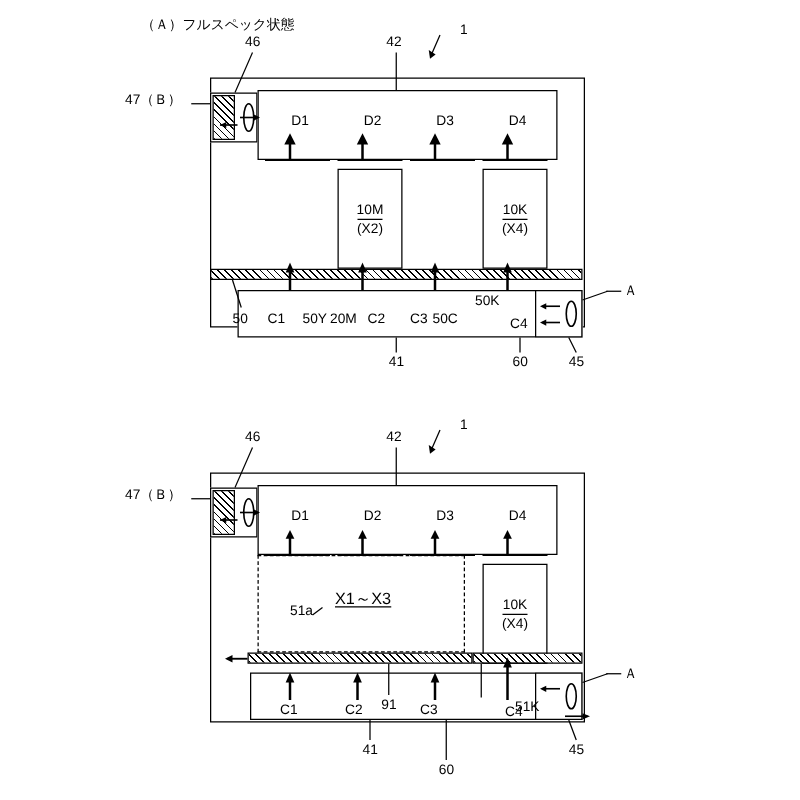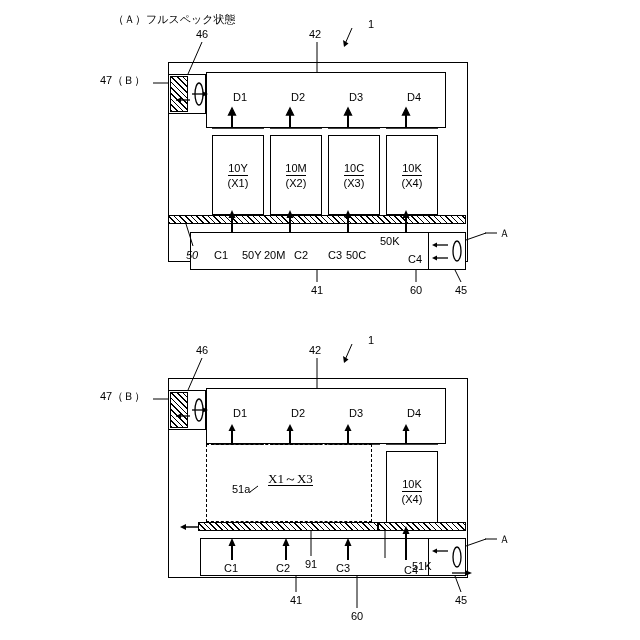"10Y" div.unit { html: <div> <span>10Y</span> <span>(X1)</span> </div> -> none }
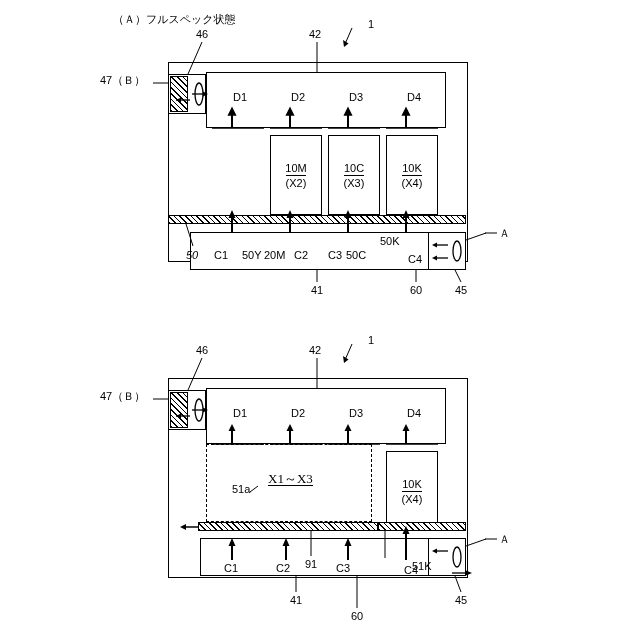"10C" div.unit { html: <div> <span>10C</span> <span>(X3)</span> </div> -> none }
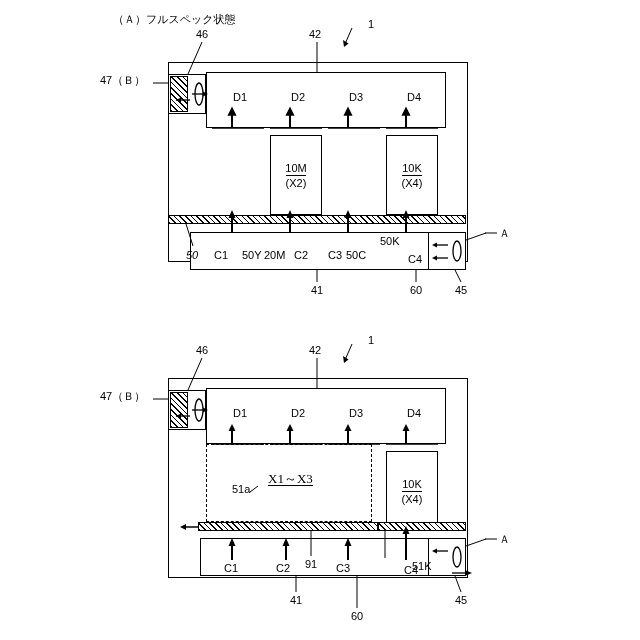"50" div.lbl { font-style: italic -> none }
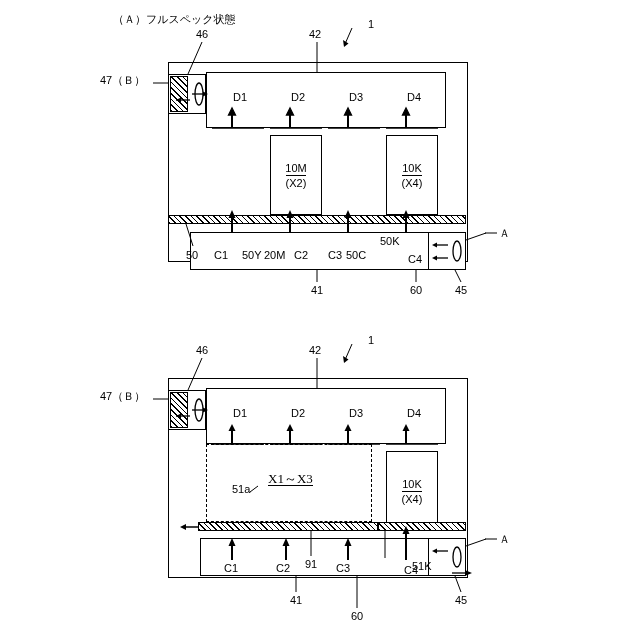"X1～X3" .ul { font-family: Liberation Serif, serif -> none }
